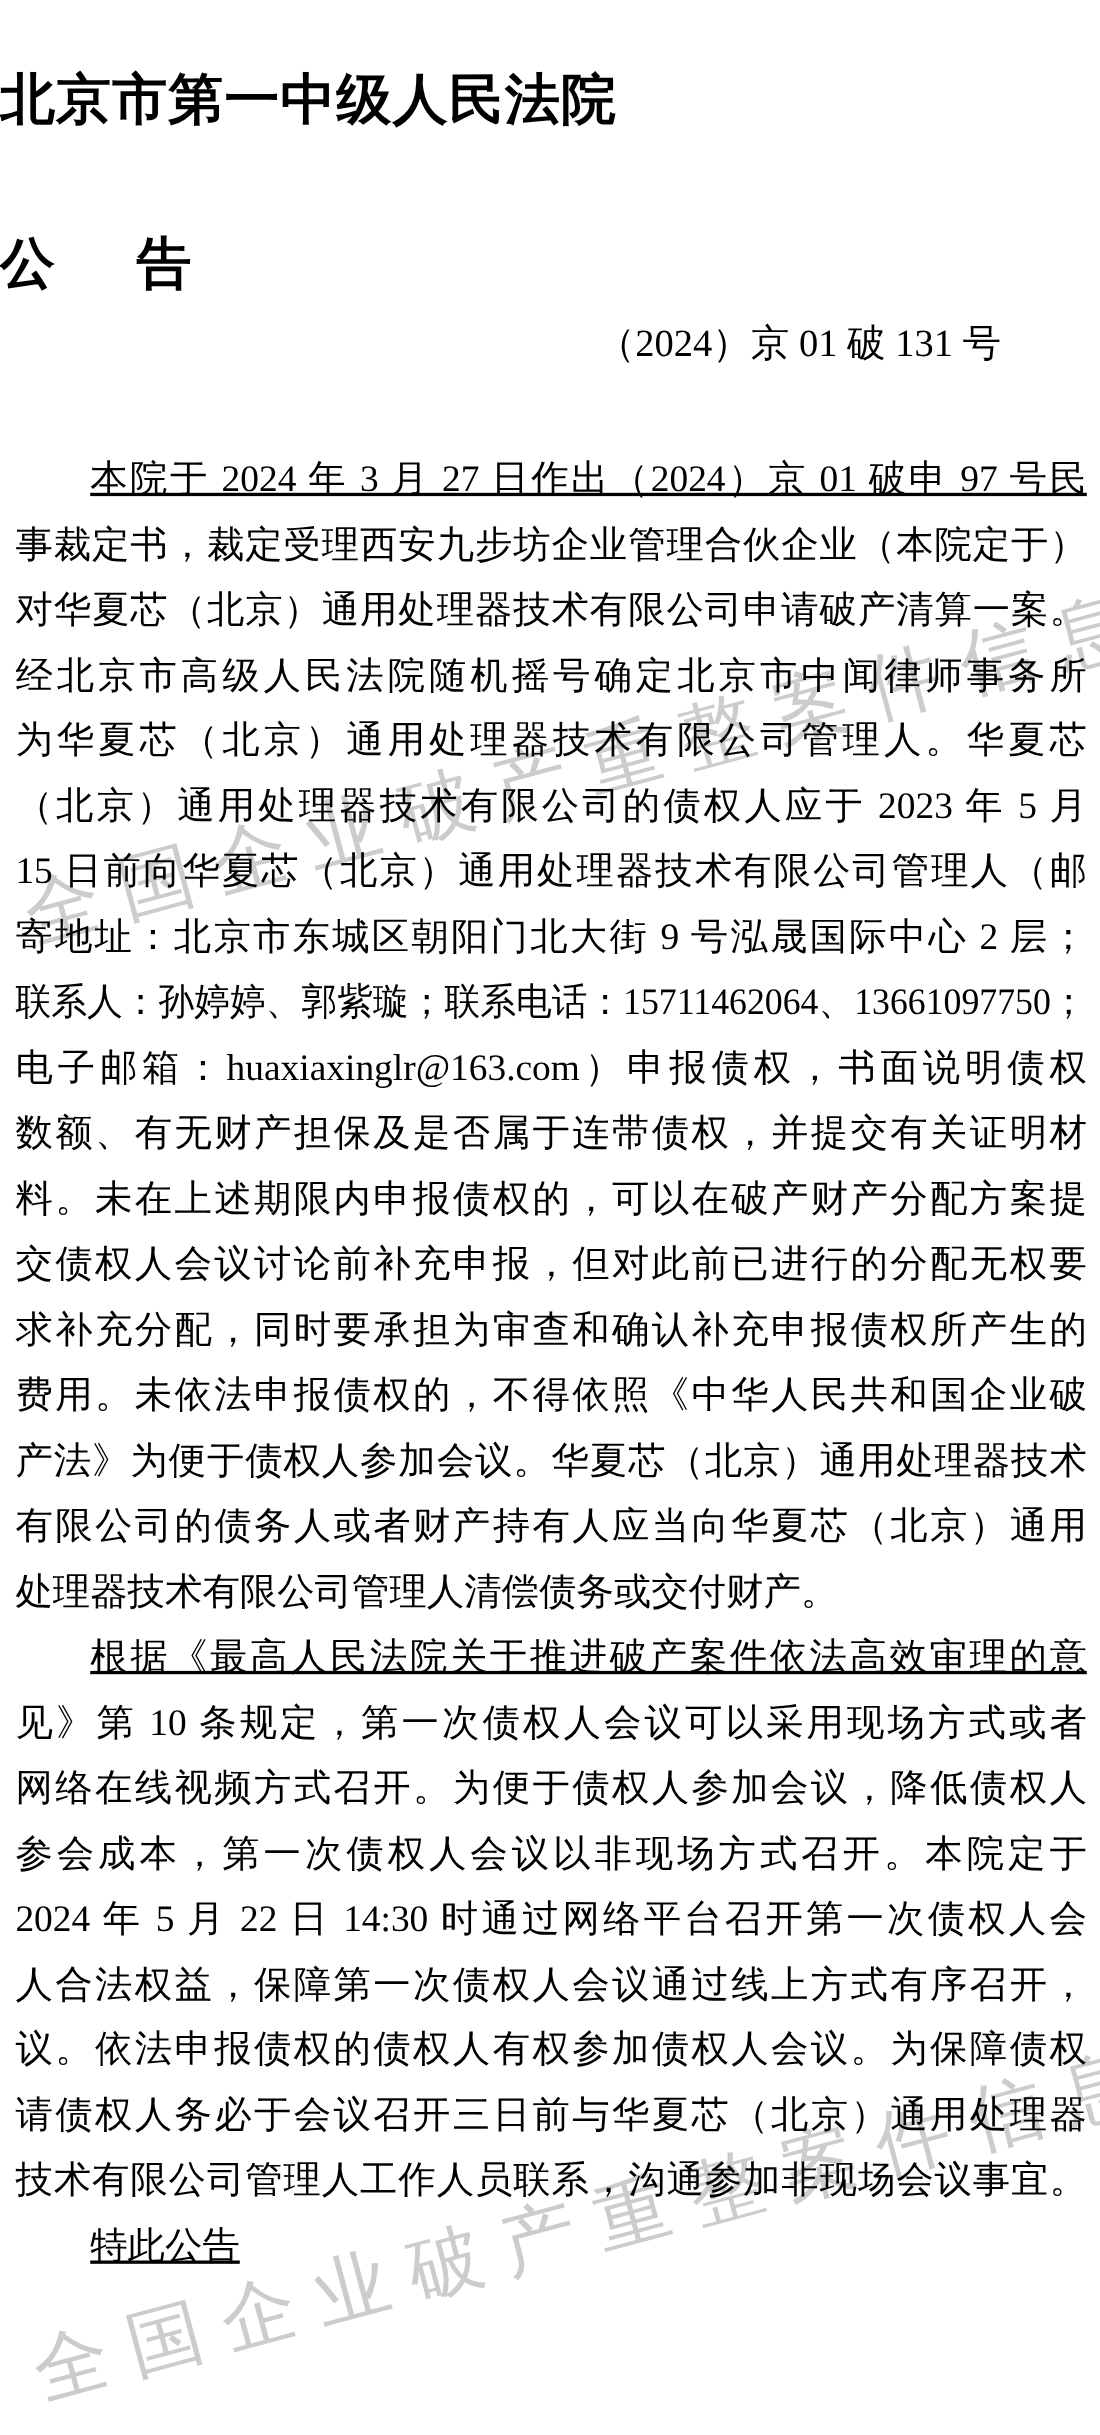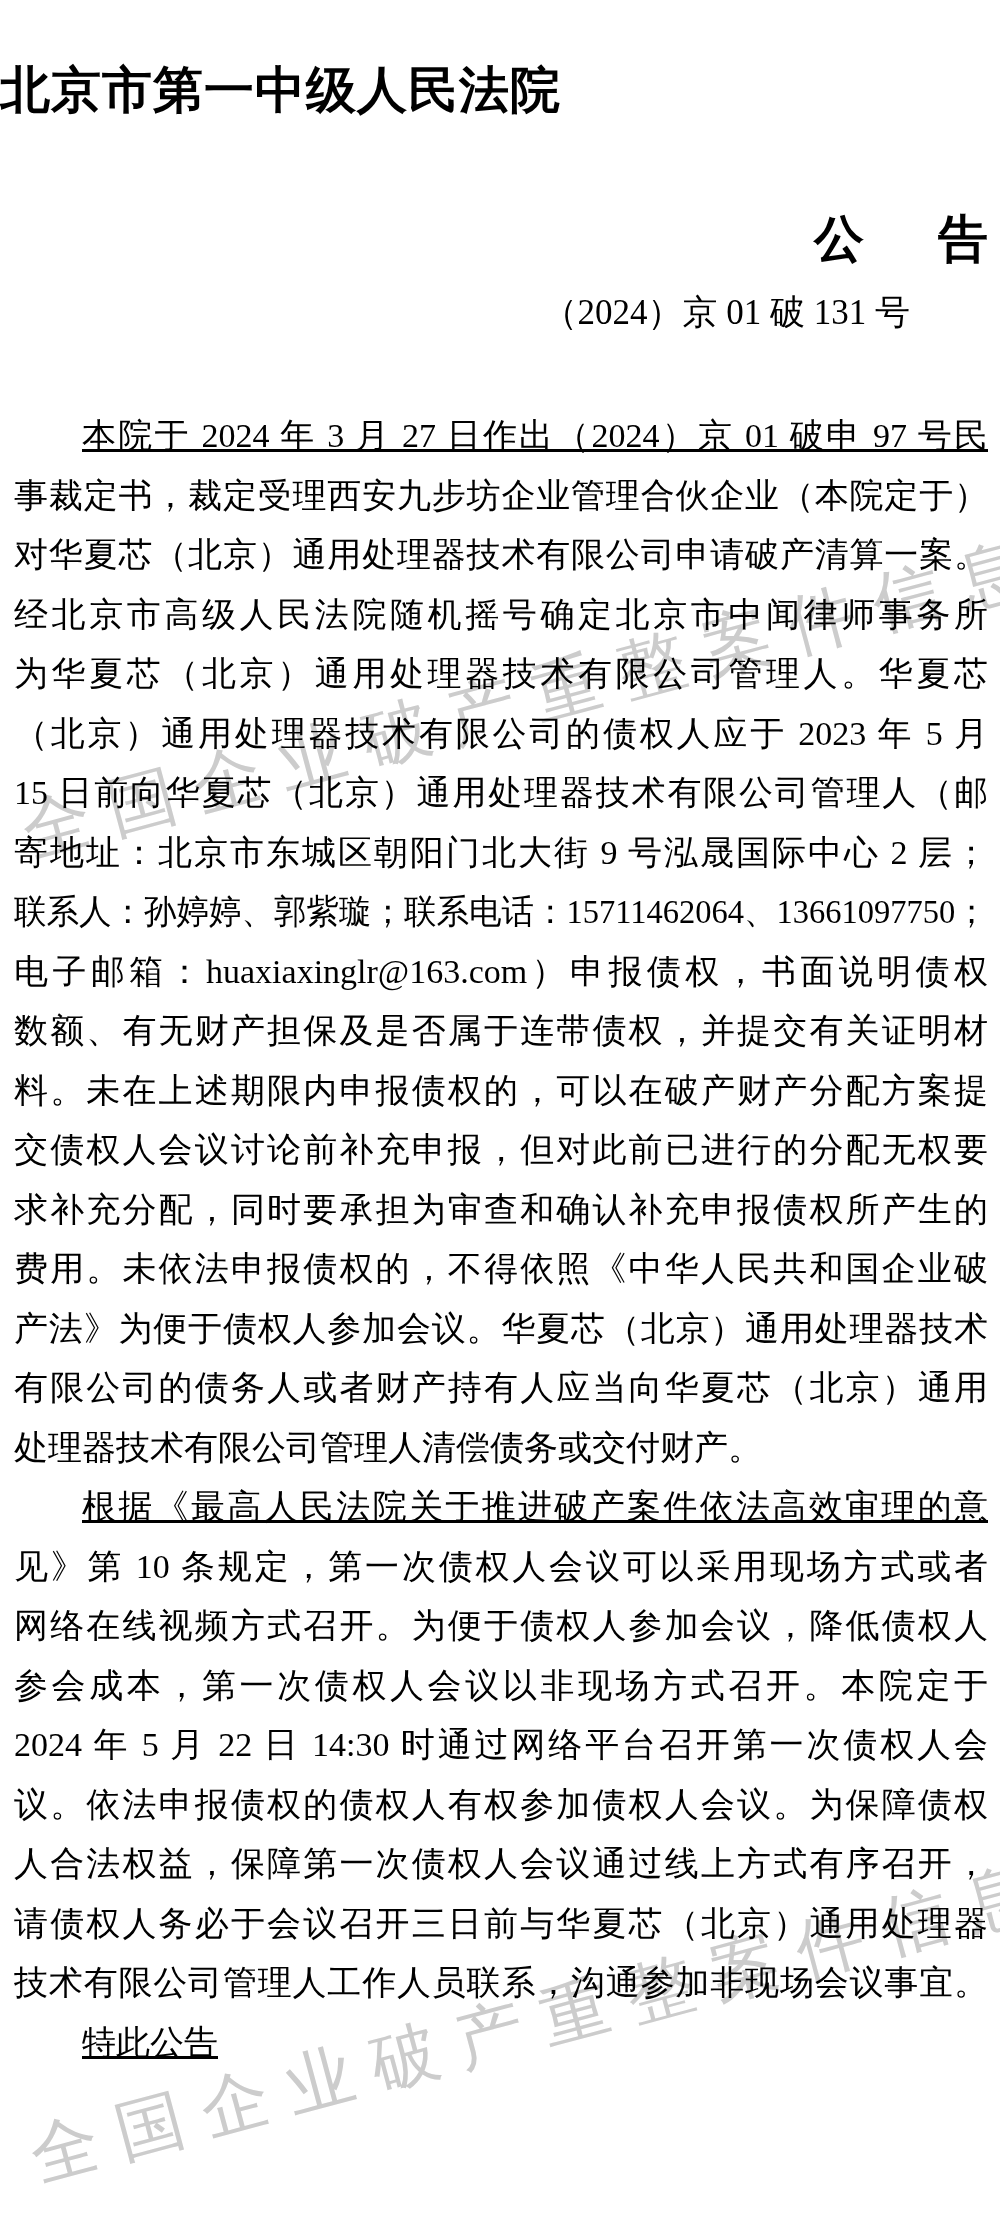"公 告" .doc-title { text-align: right -> left }
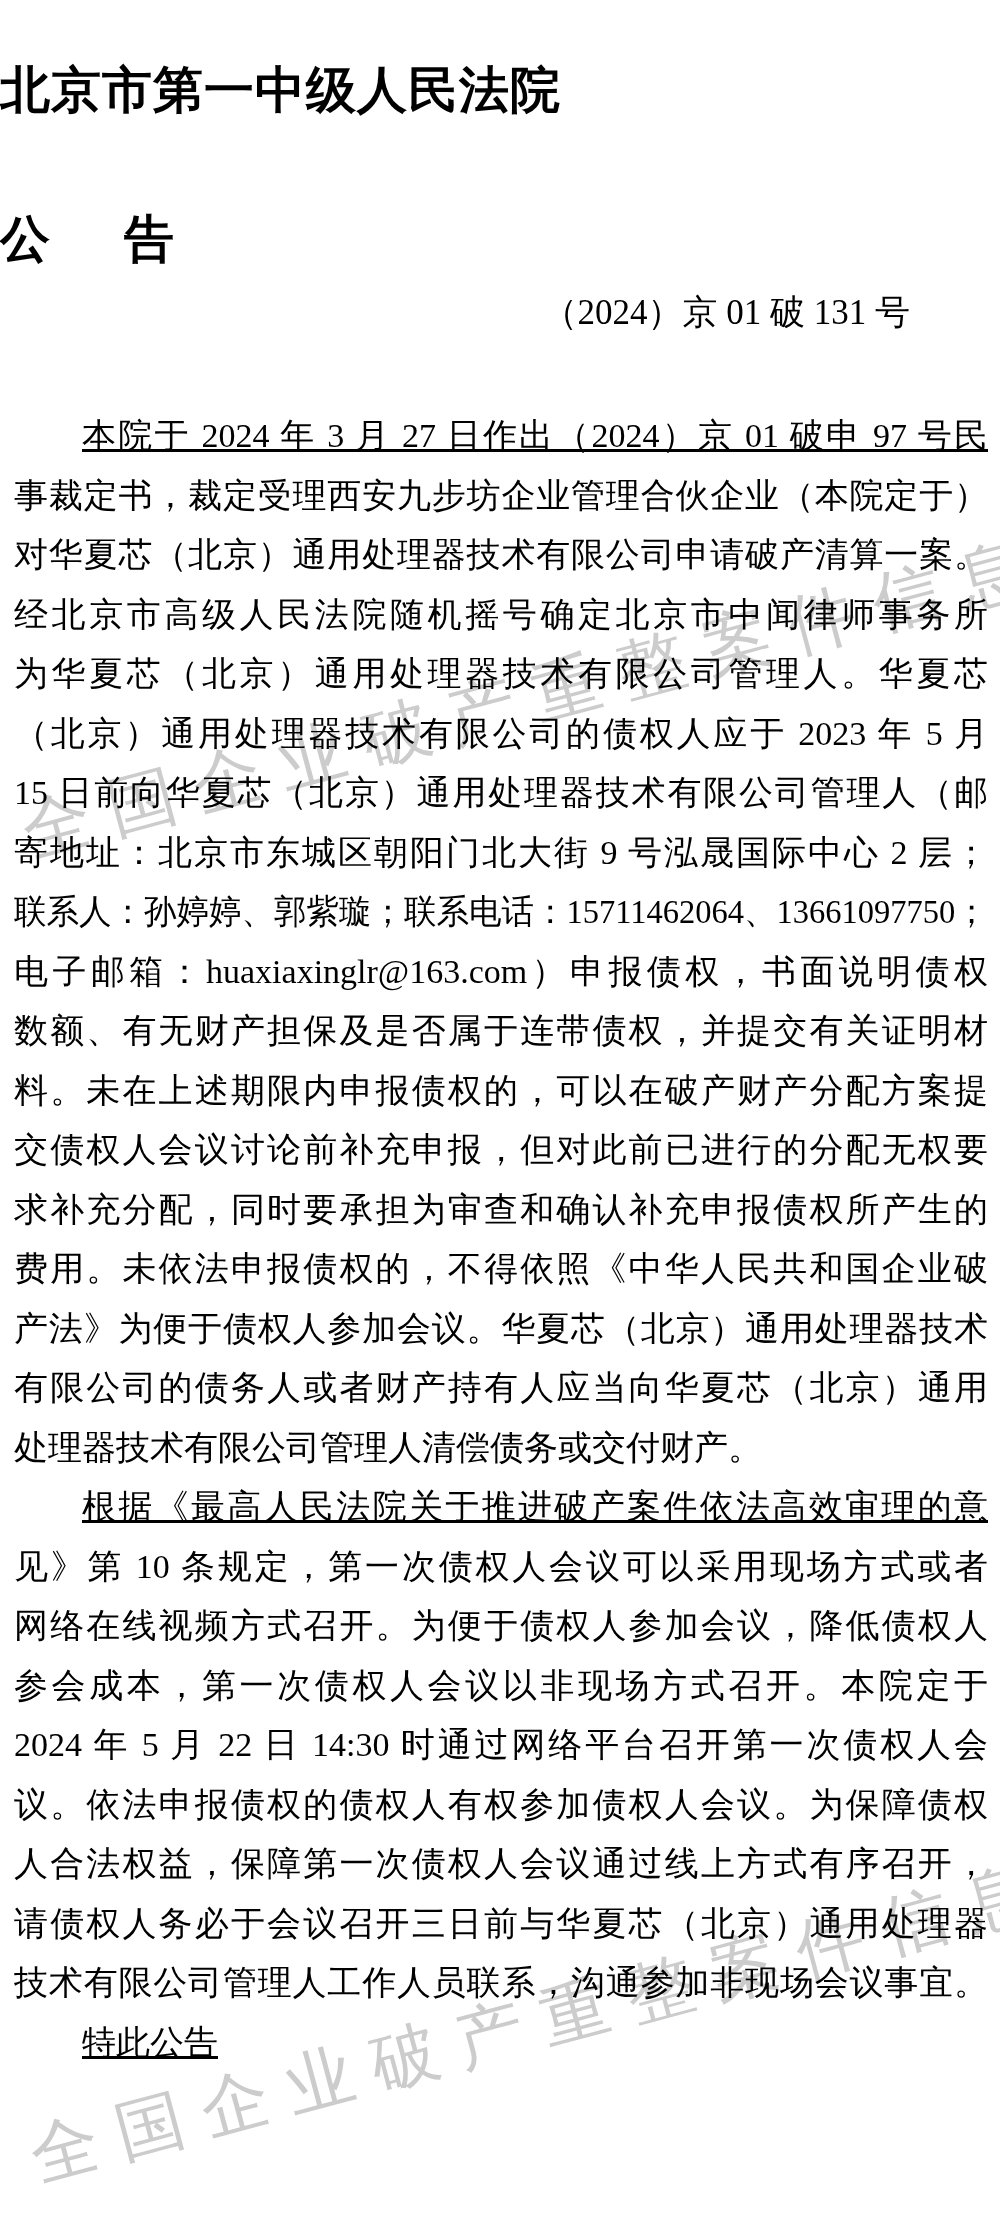"议。依法申报债权的债权人有权参加债权人会议。为保障债权" div.line { order: before "人合法权益，保障第一次债权人会议通过线上方式有序召开，" -> after "人合法权益，保障第一次债权人会议通过线上方式有序召开，" }
